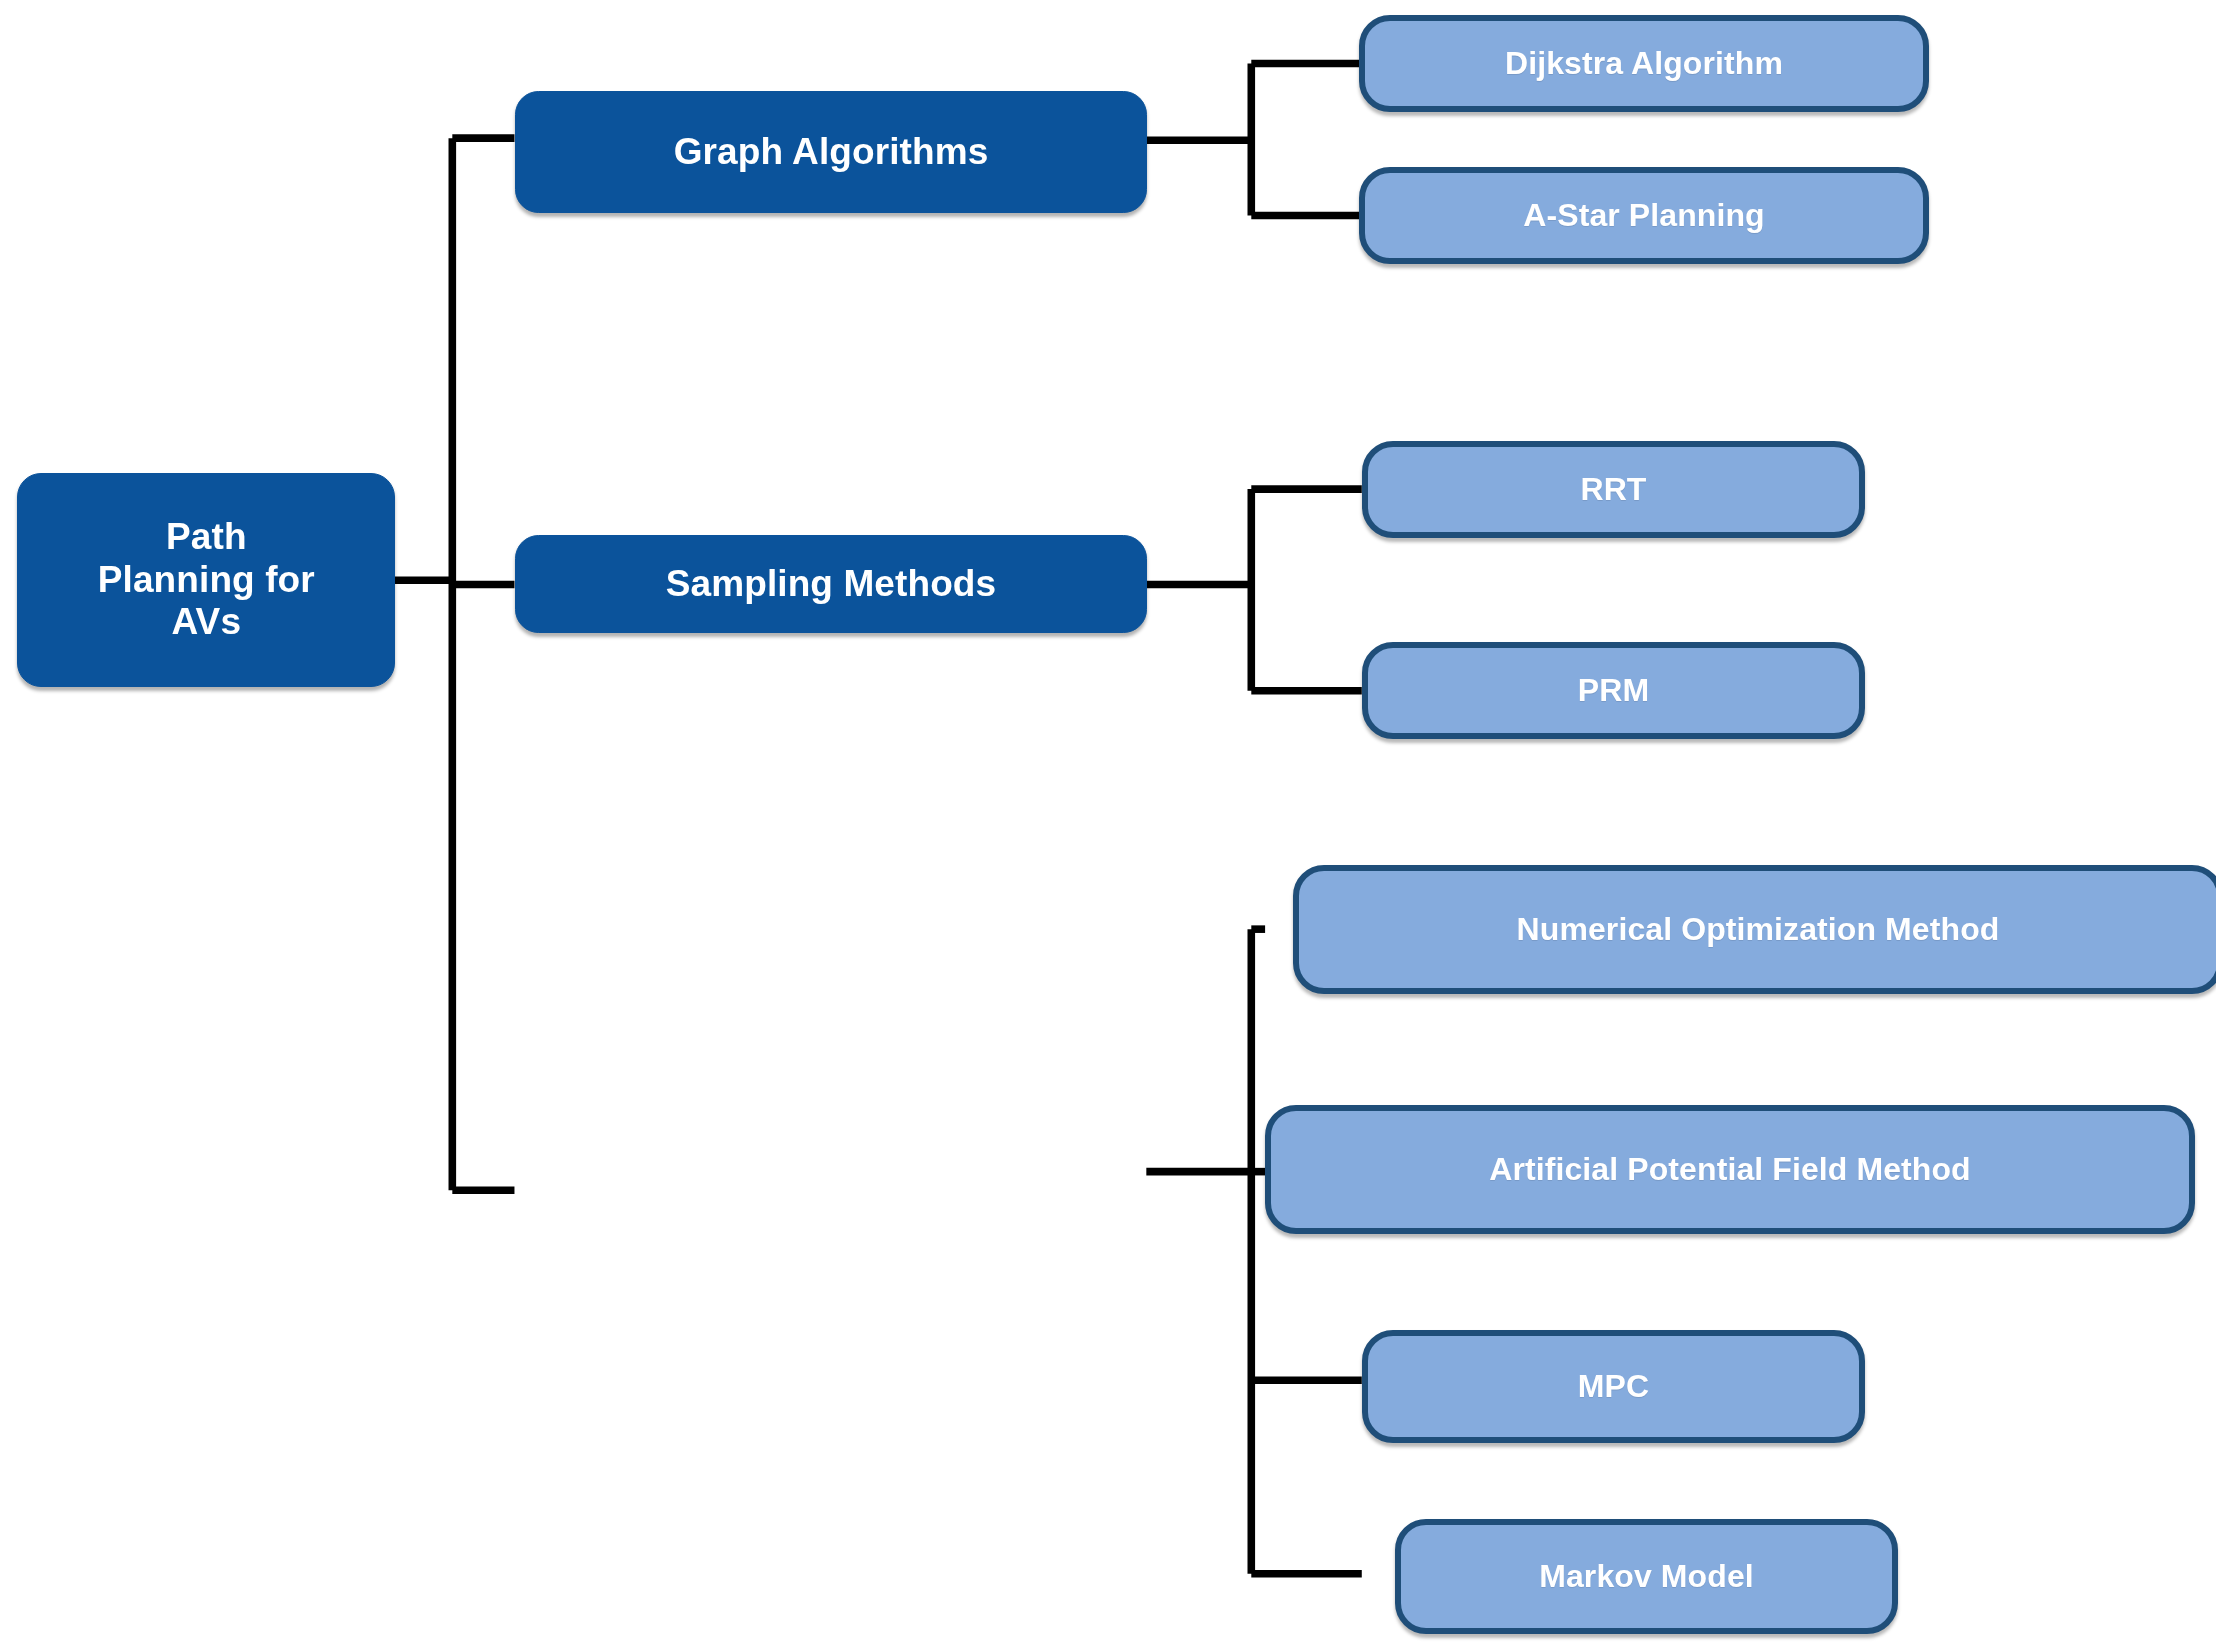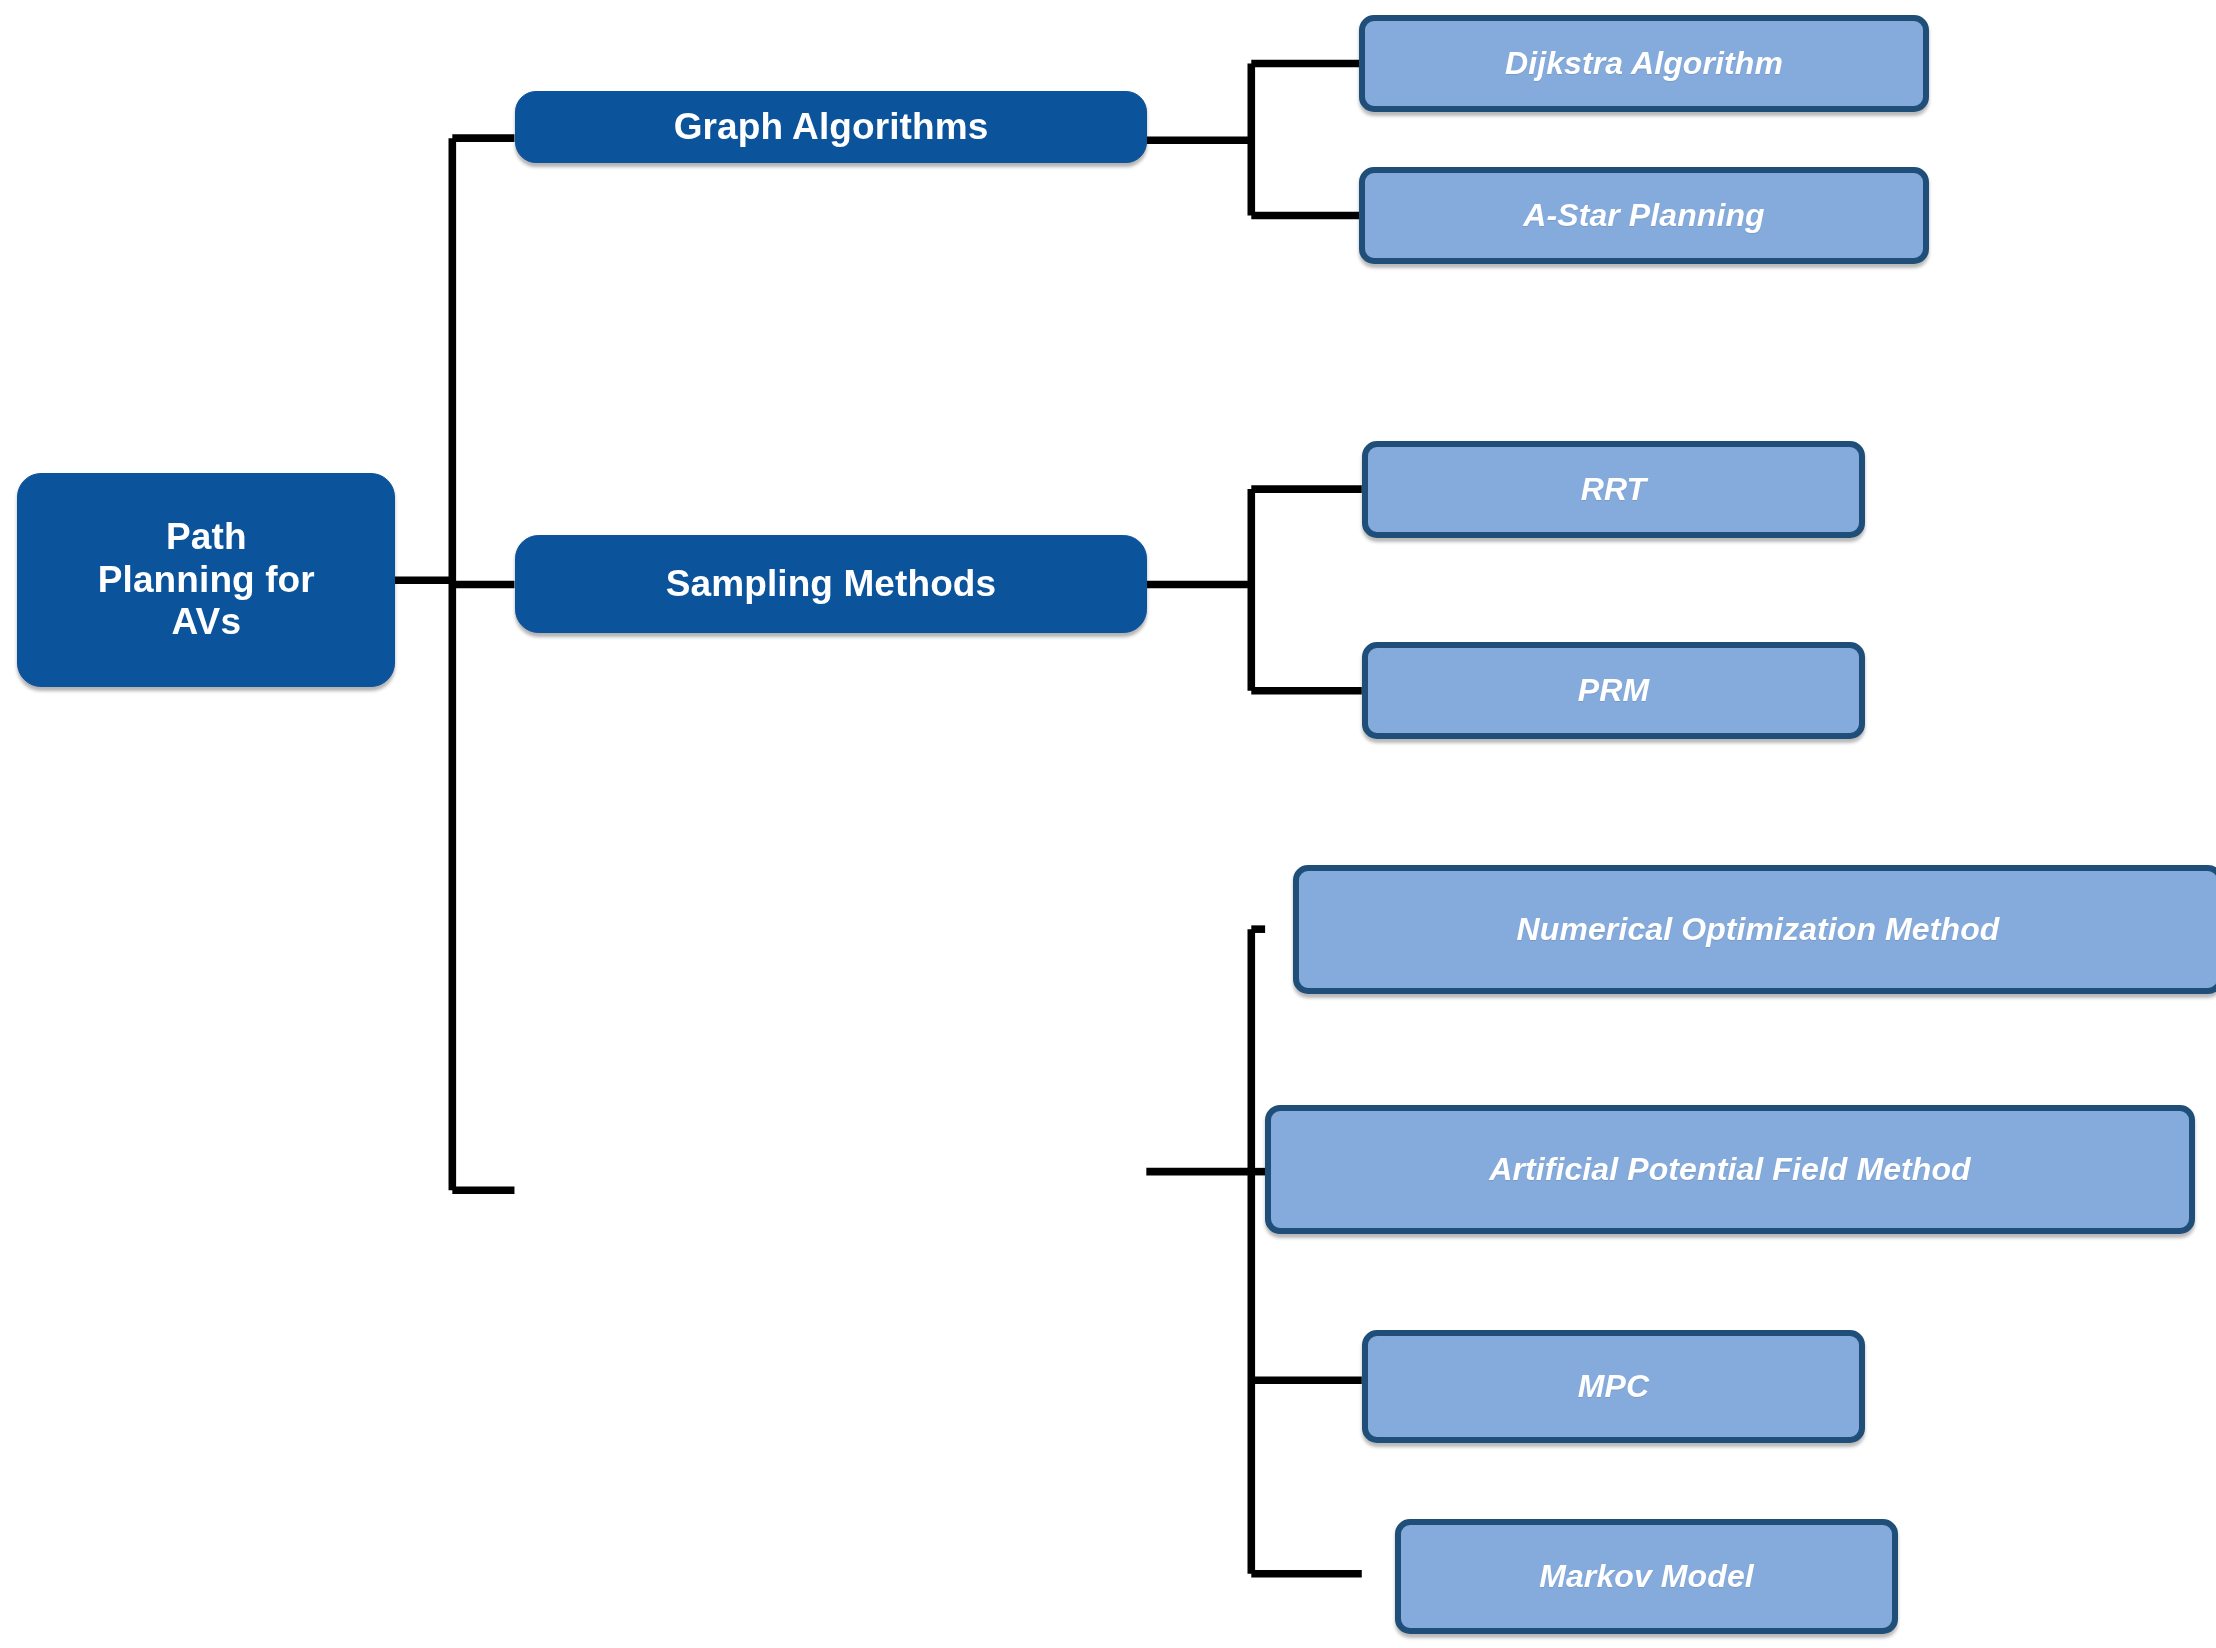"Dijkstra Algorithm" .node.light { border-radius: 15px -> 31px; font-style: italic -> none }
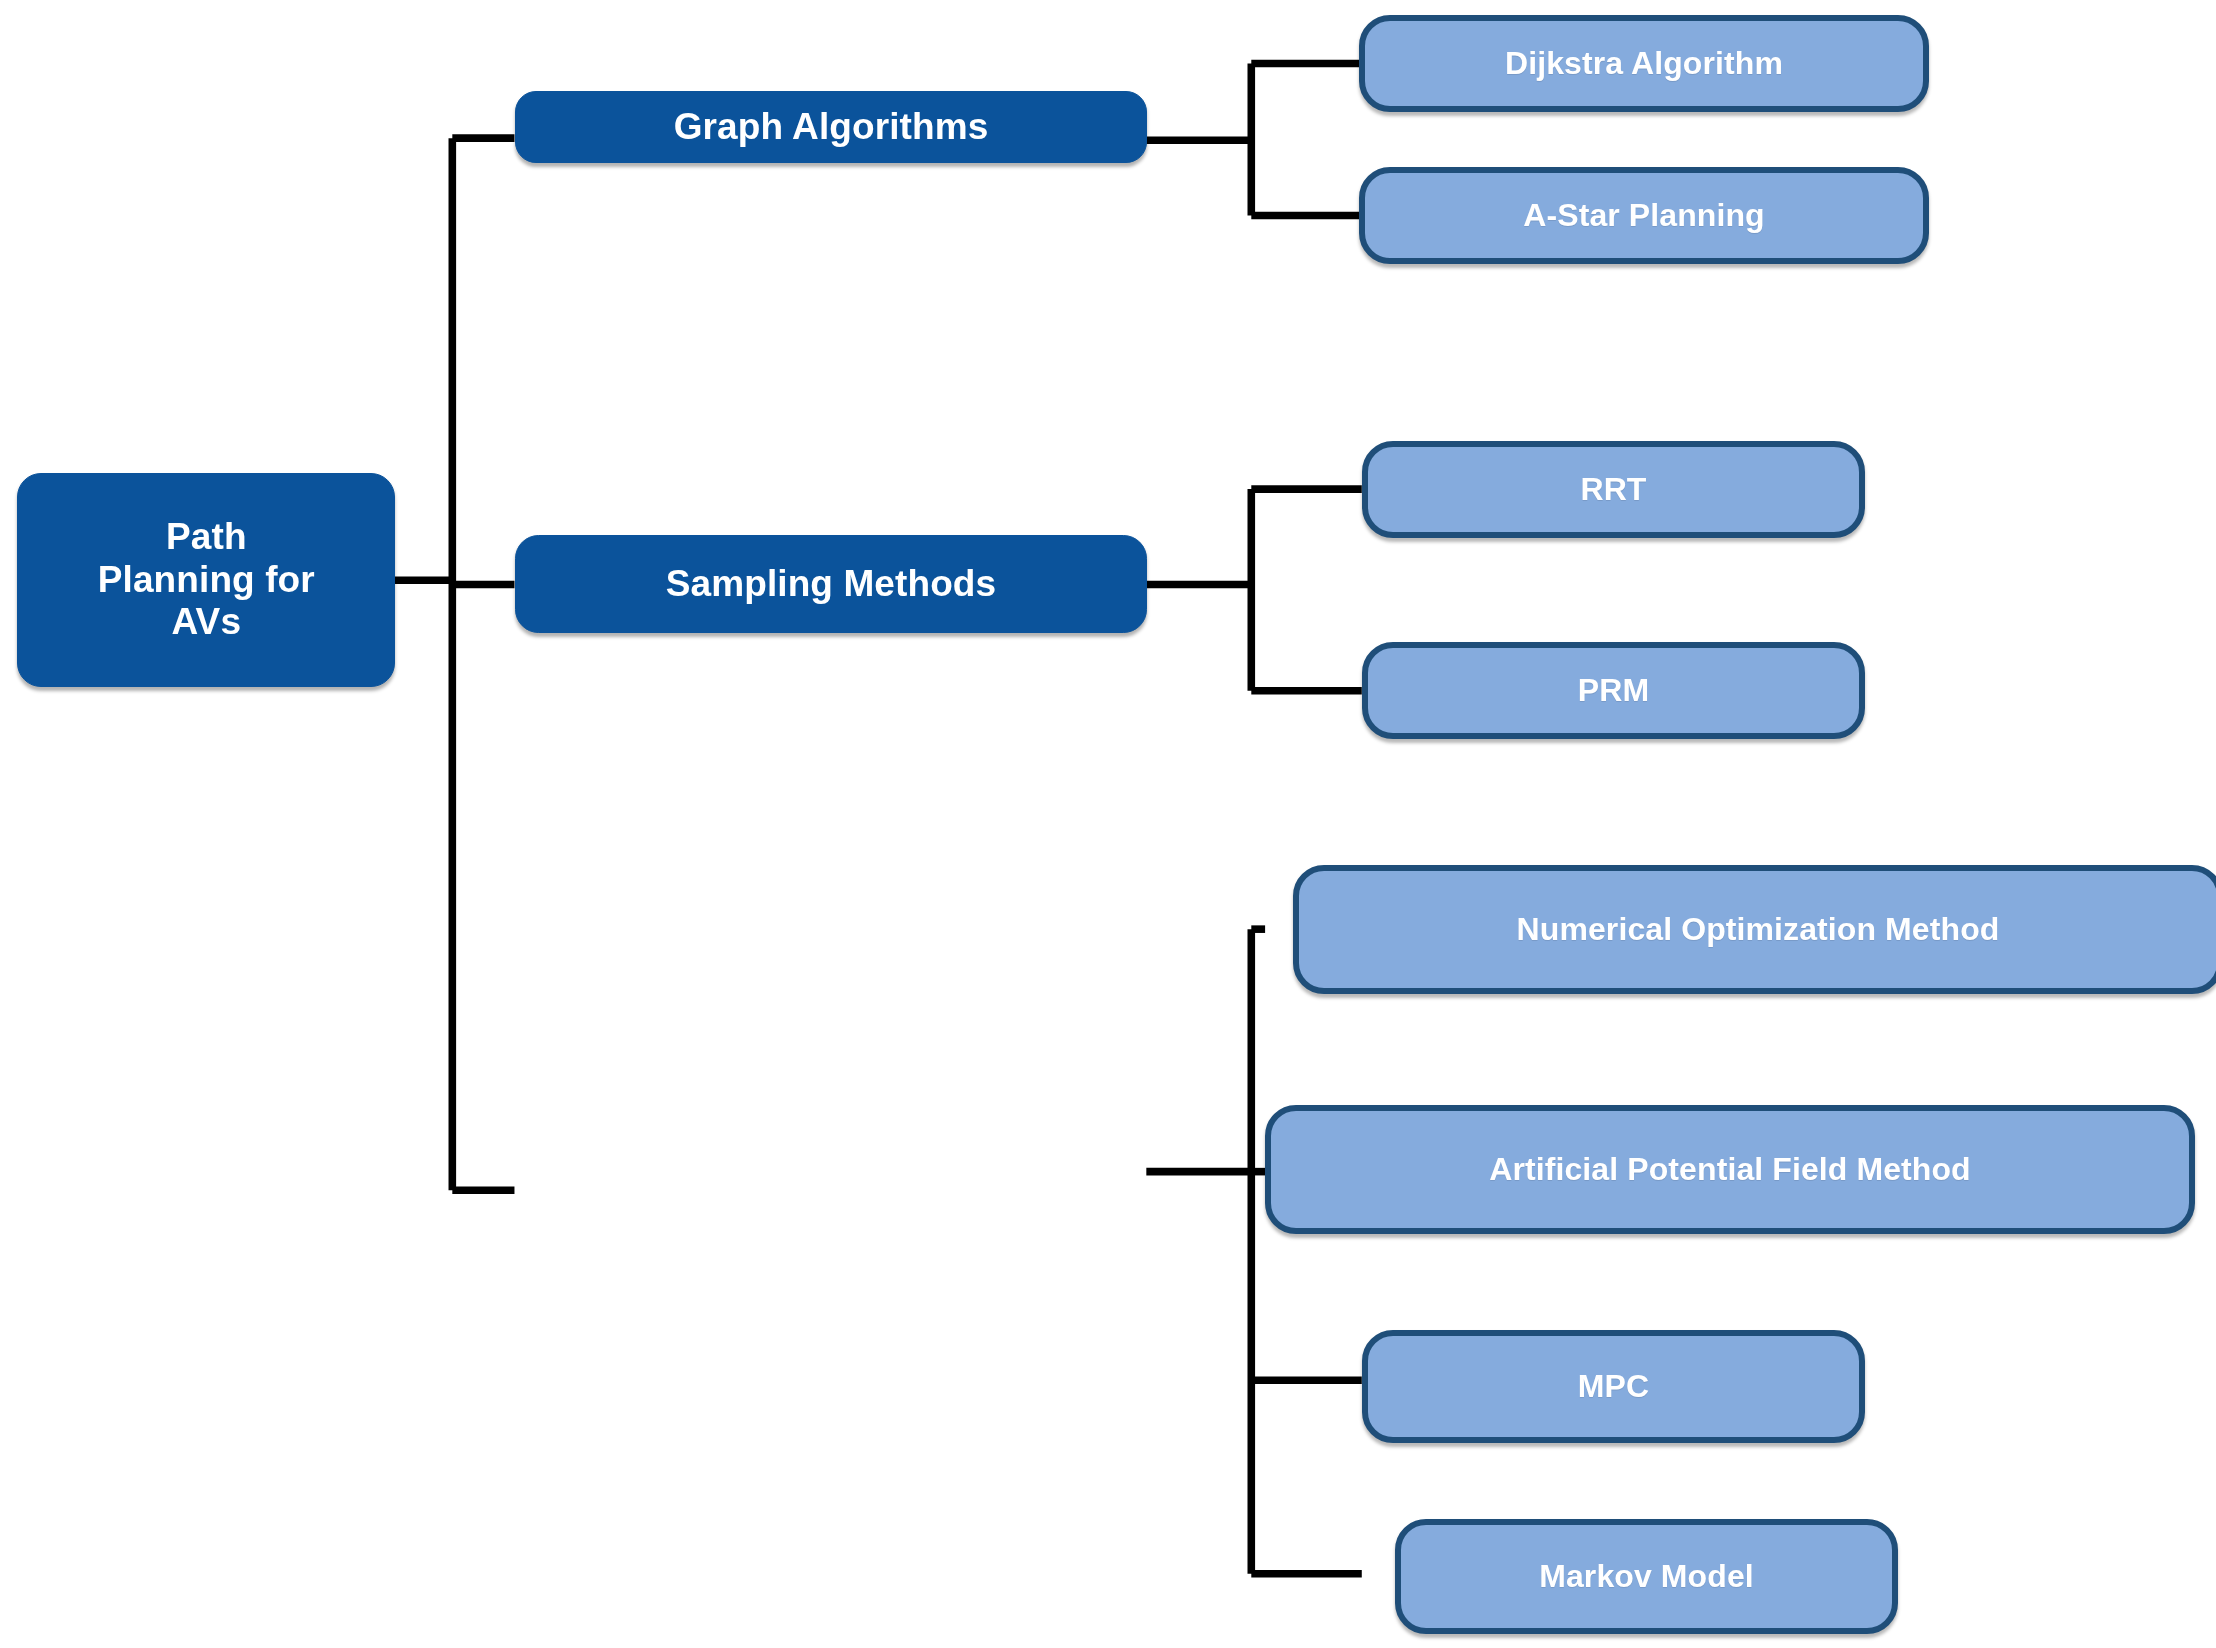"Graph Algorithms" div.node { border-radius: 21px -> none; height: 72px -> 122px }
